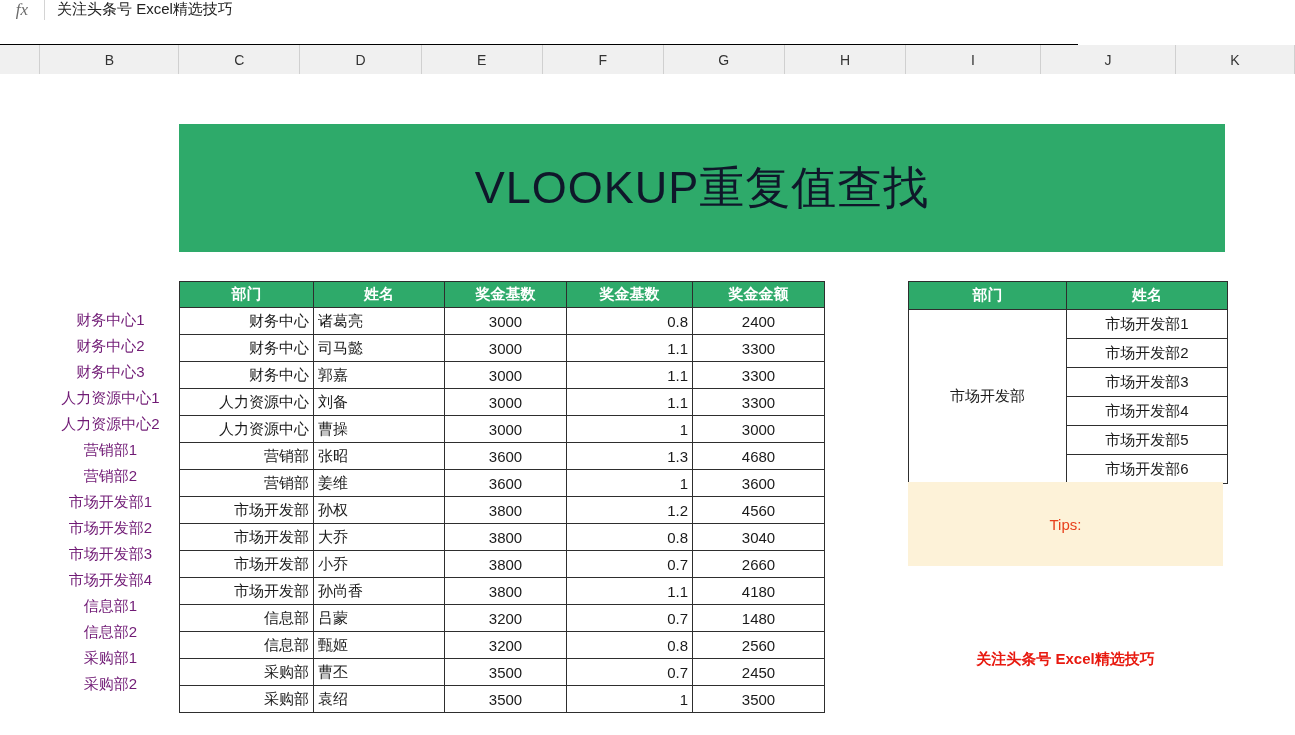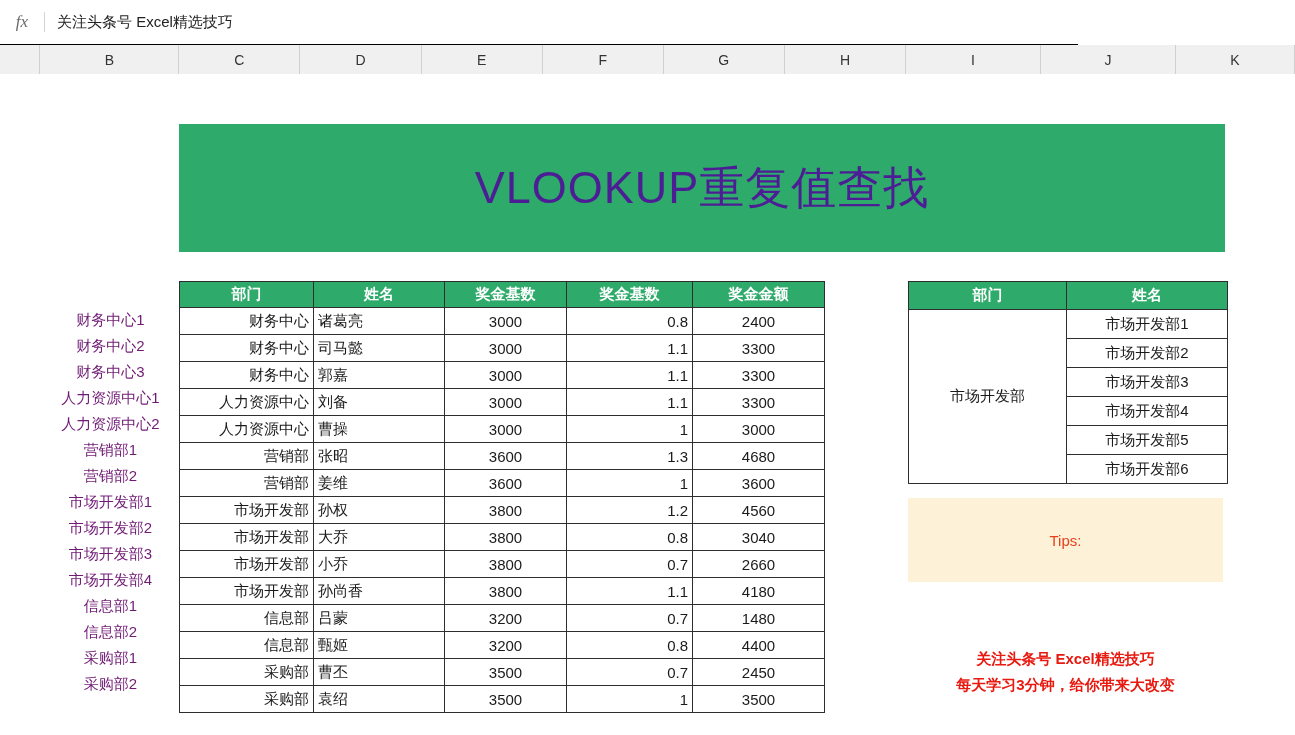"fx" .formula-bar { align-items: center -> flex-start }
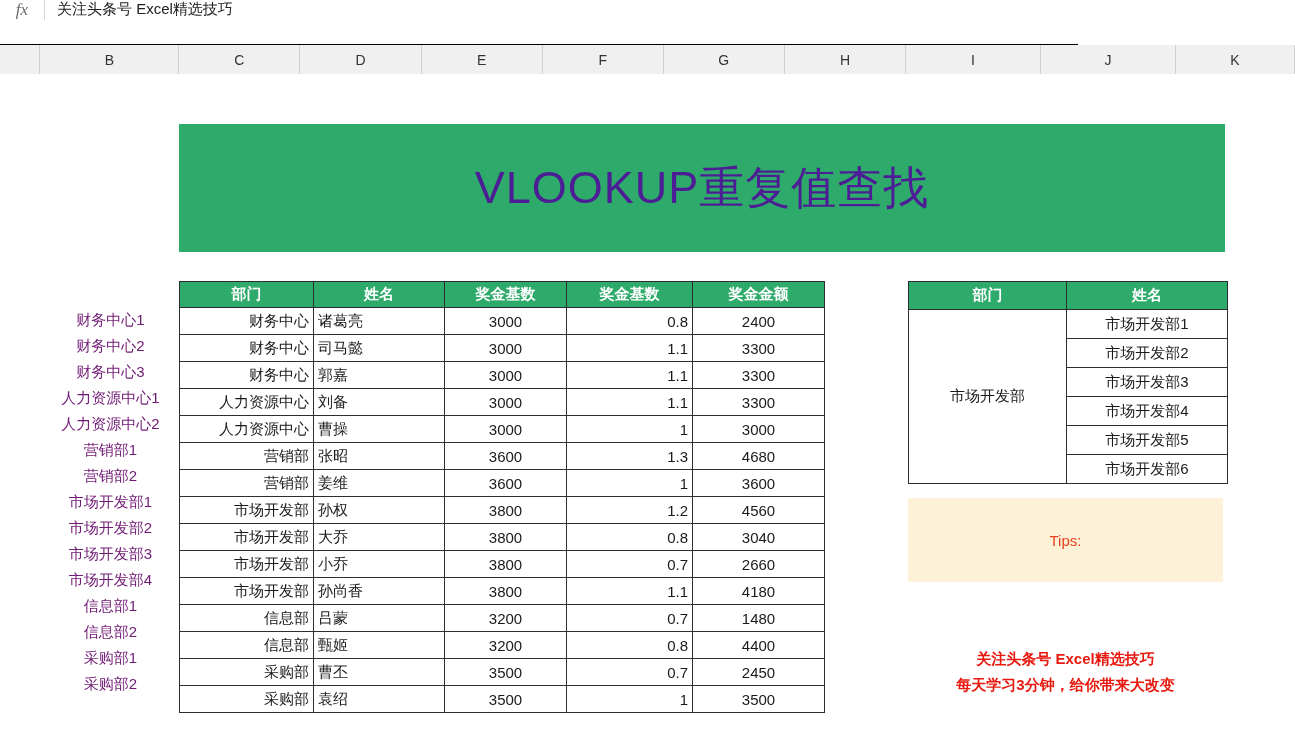"VLOOKUP重复值查找" .title-banner span { color: #4c1d95 -> #0f172a }
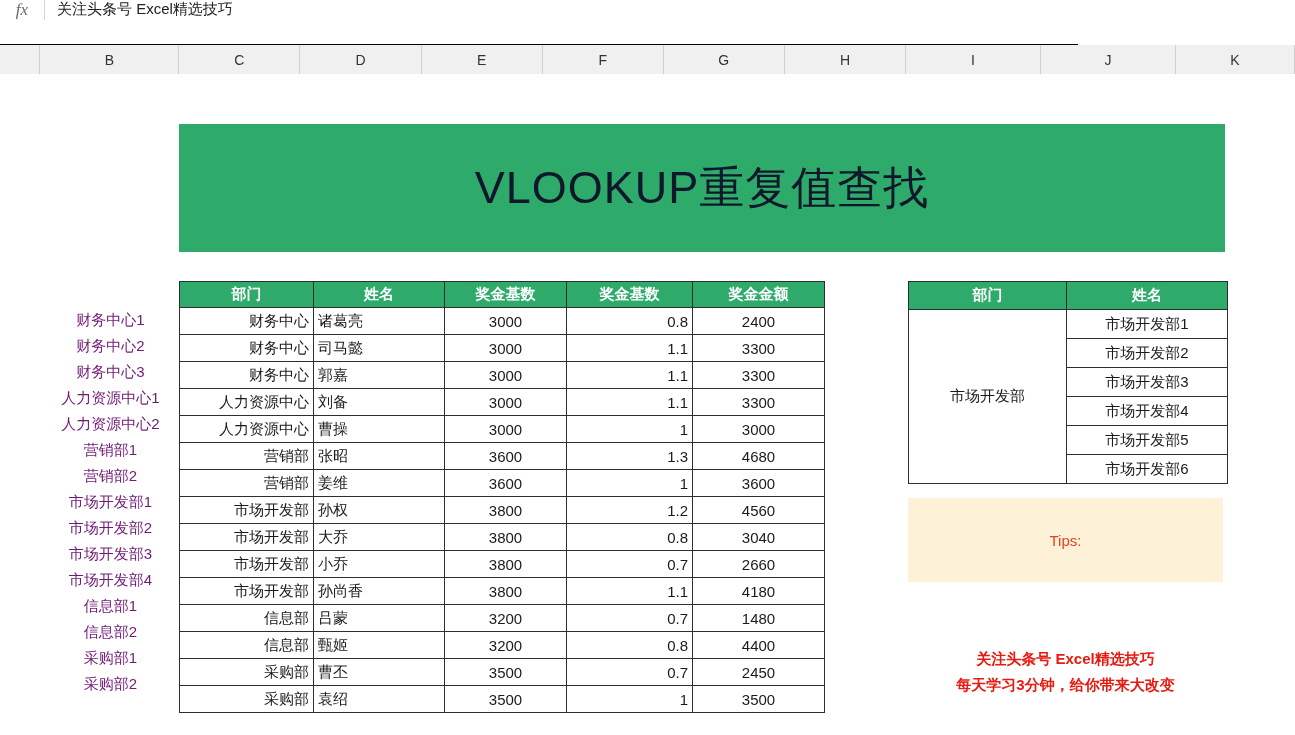"Tips:" .tips-box { margin-top: 16px -> none }
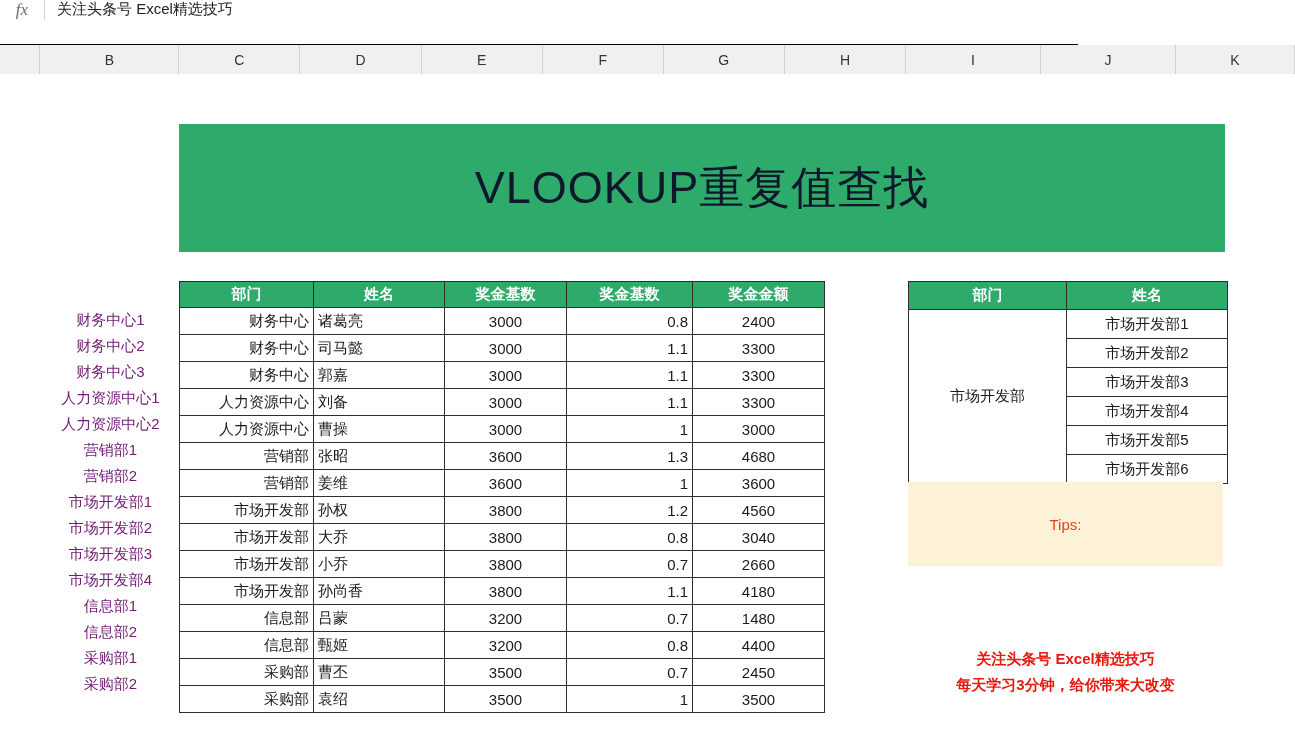"4400" td.col-amt { text: 4400 -> 2560 }
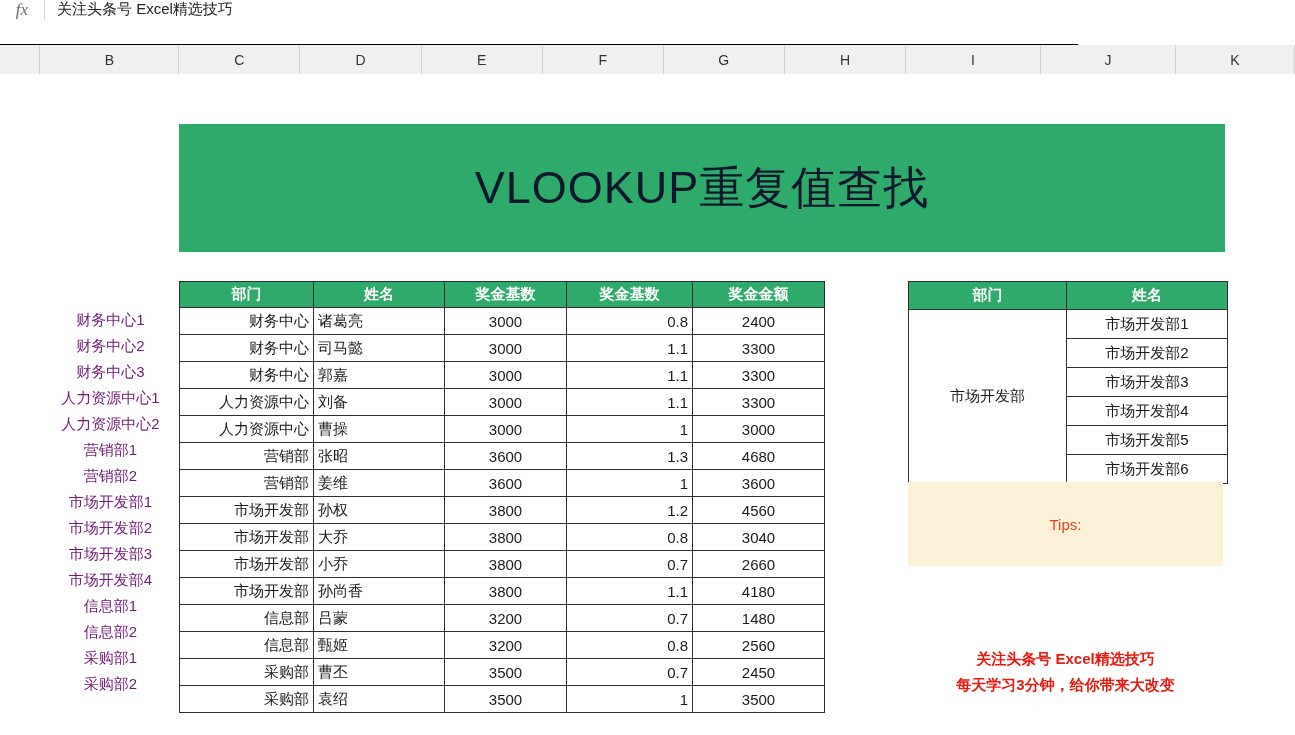"每天学习3分钟，给你带来大改变" div { html: <div>每天学习3分钟，给你带来大改变</div> -> none }
